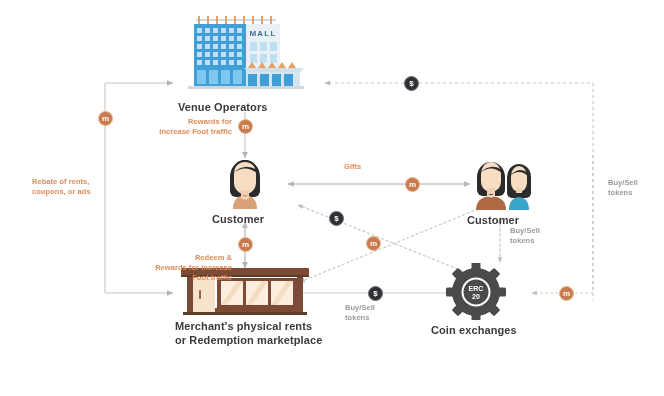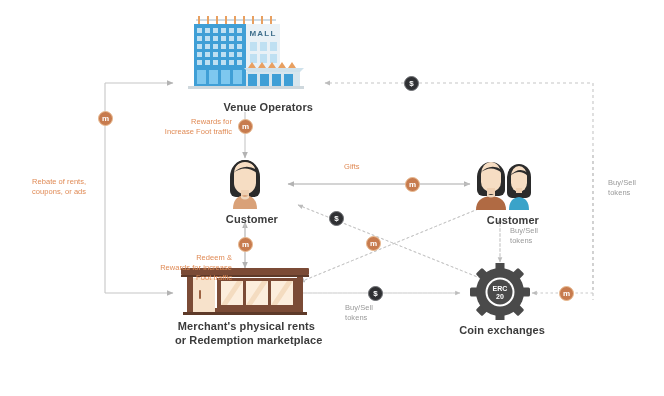"MALL" .node { text-align: right -> left }
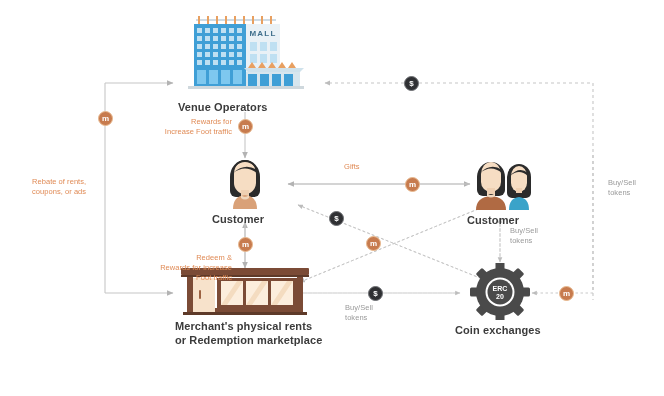"Rewards for" .edge-label { font-weight: normal -> bold }
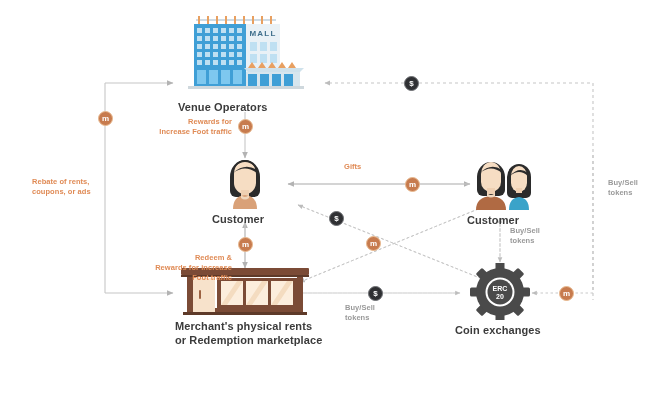"Coin exchanges" div.node { left: 455px -> 431px }
